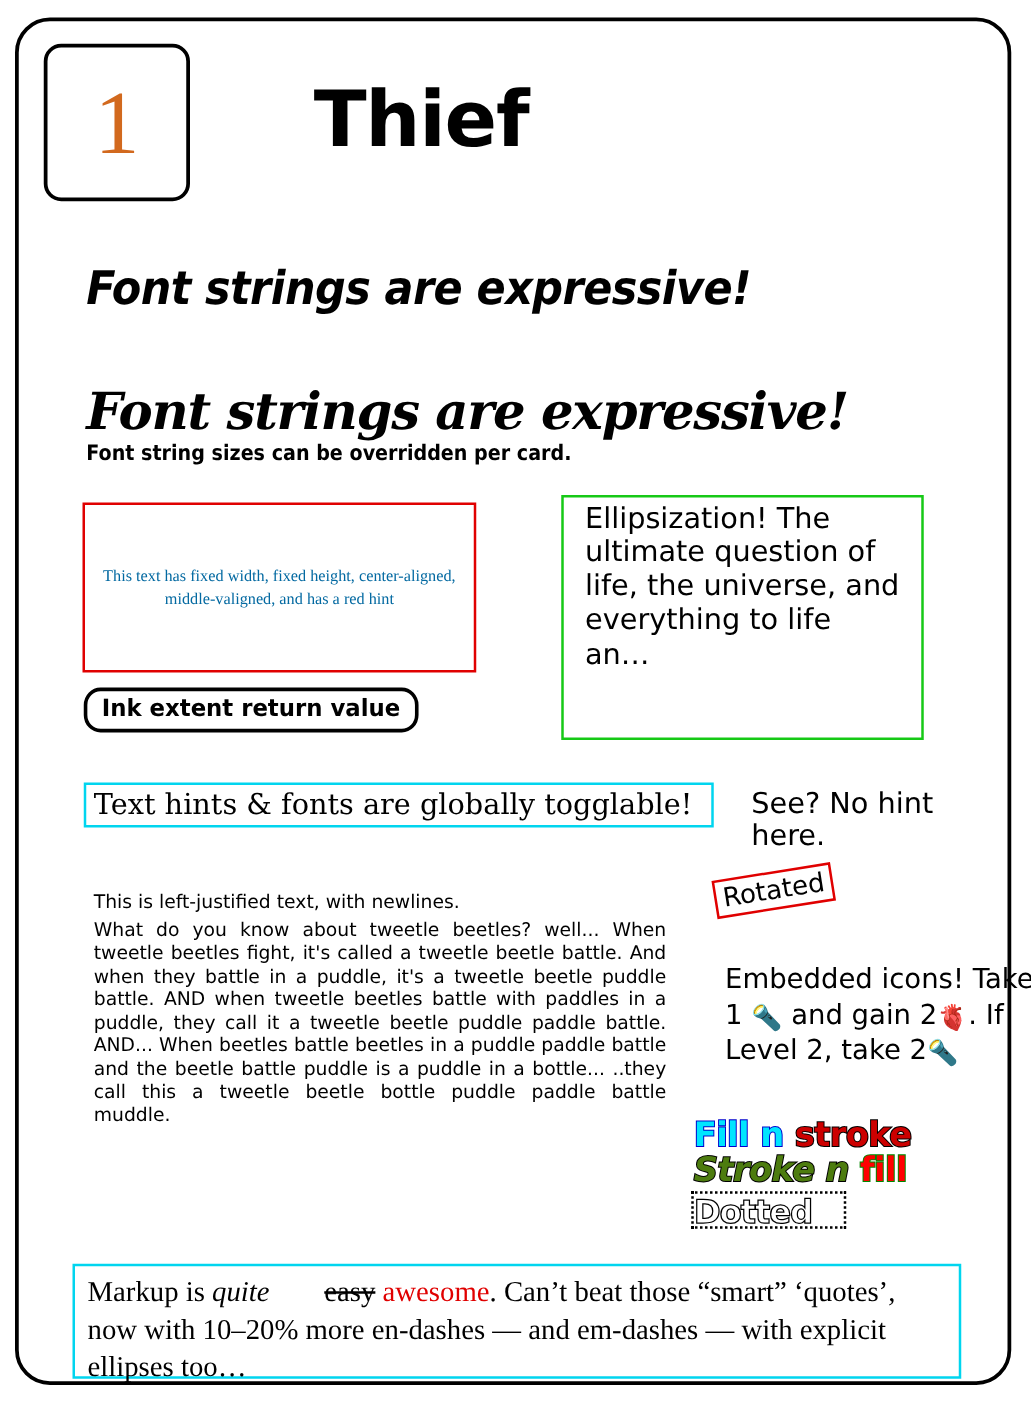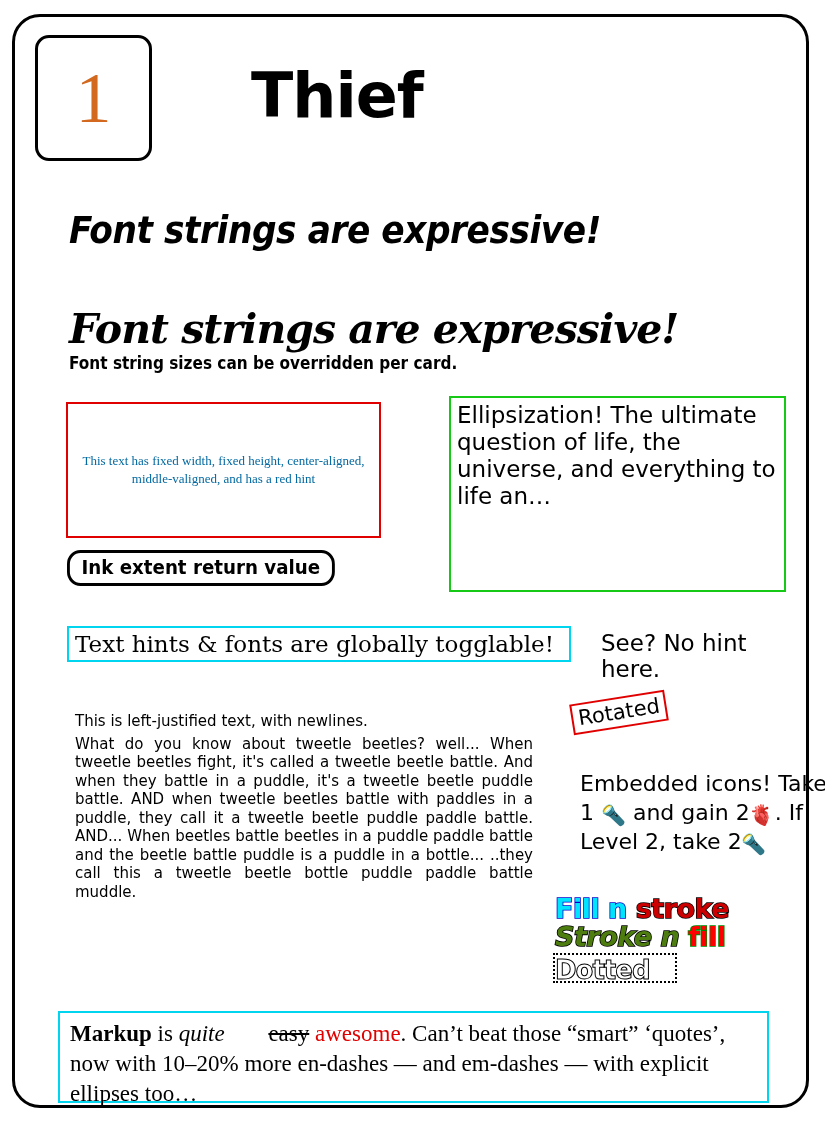"Ellipsization! The ultimate question of" .green-box { padding: 4px 6px -> 4px 17px; width: 337px -> 290px }
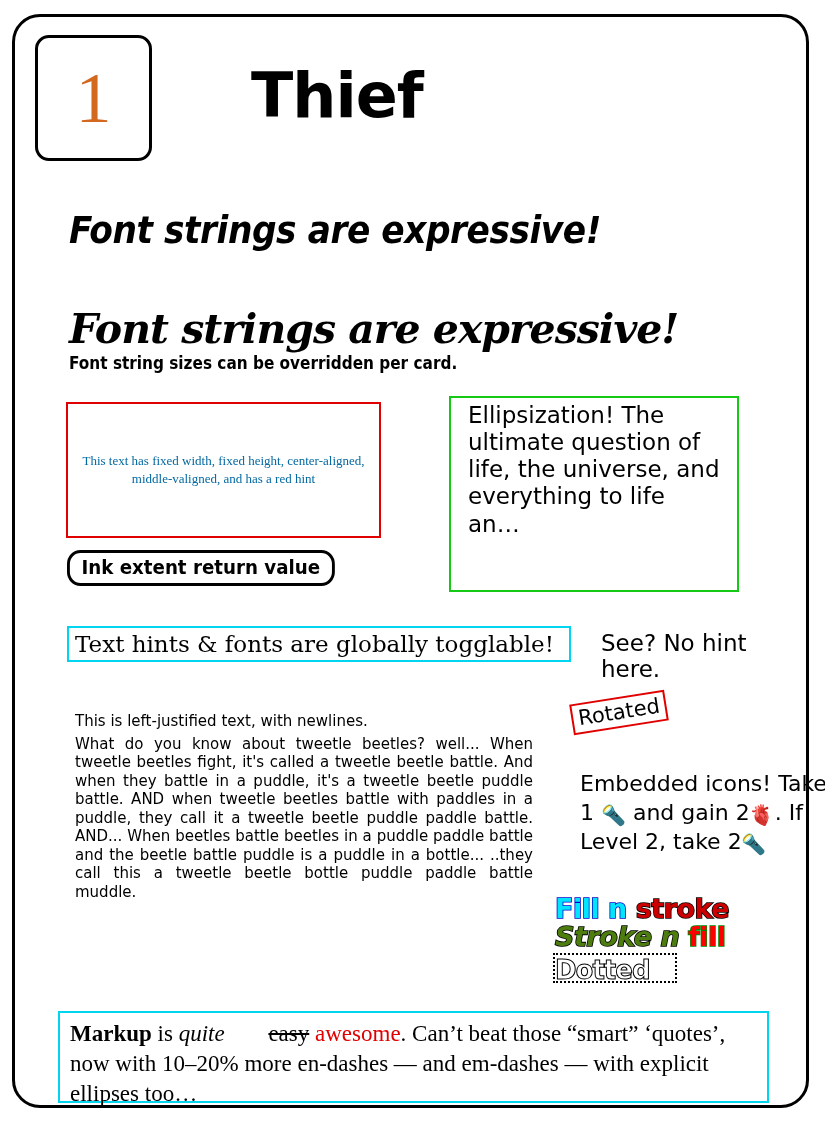"Markup" .markup-box b { font-weight: bold -> normal }
